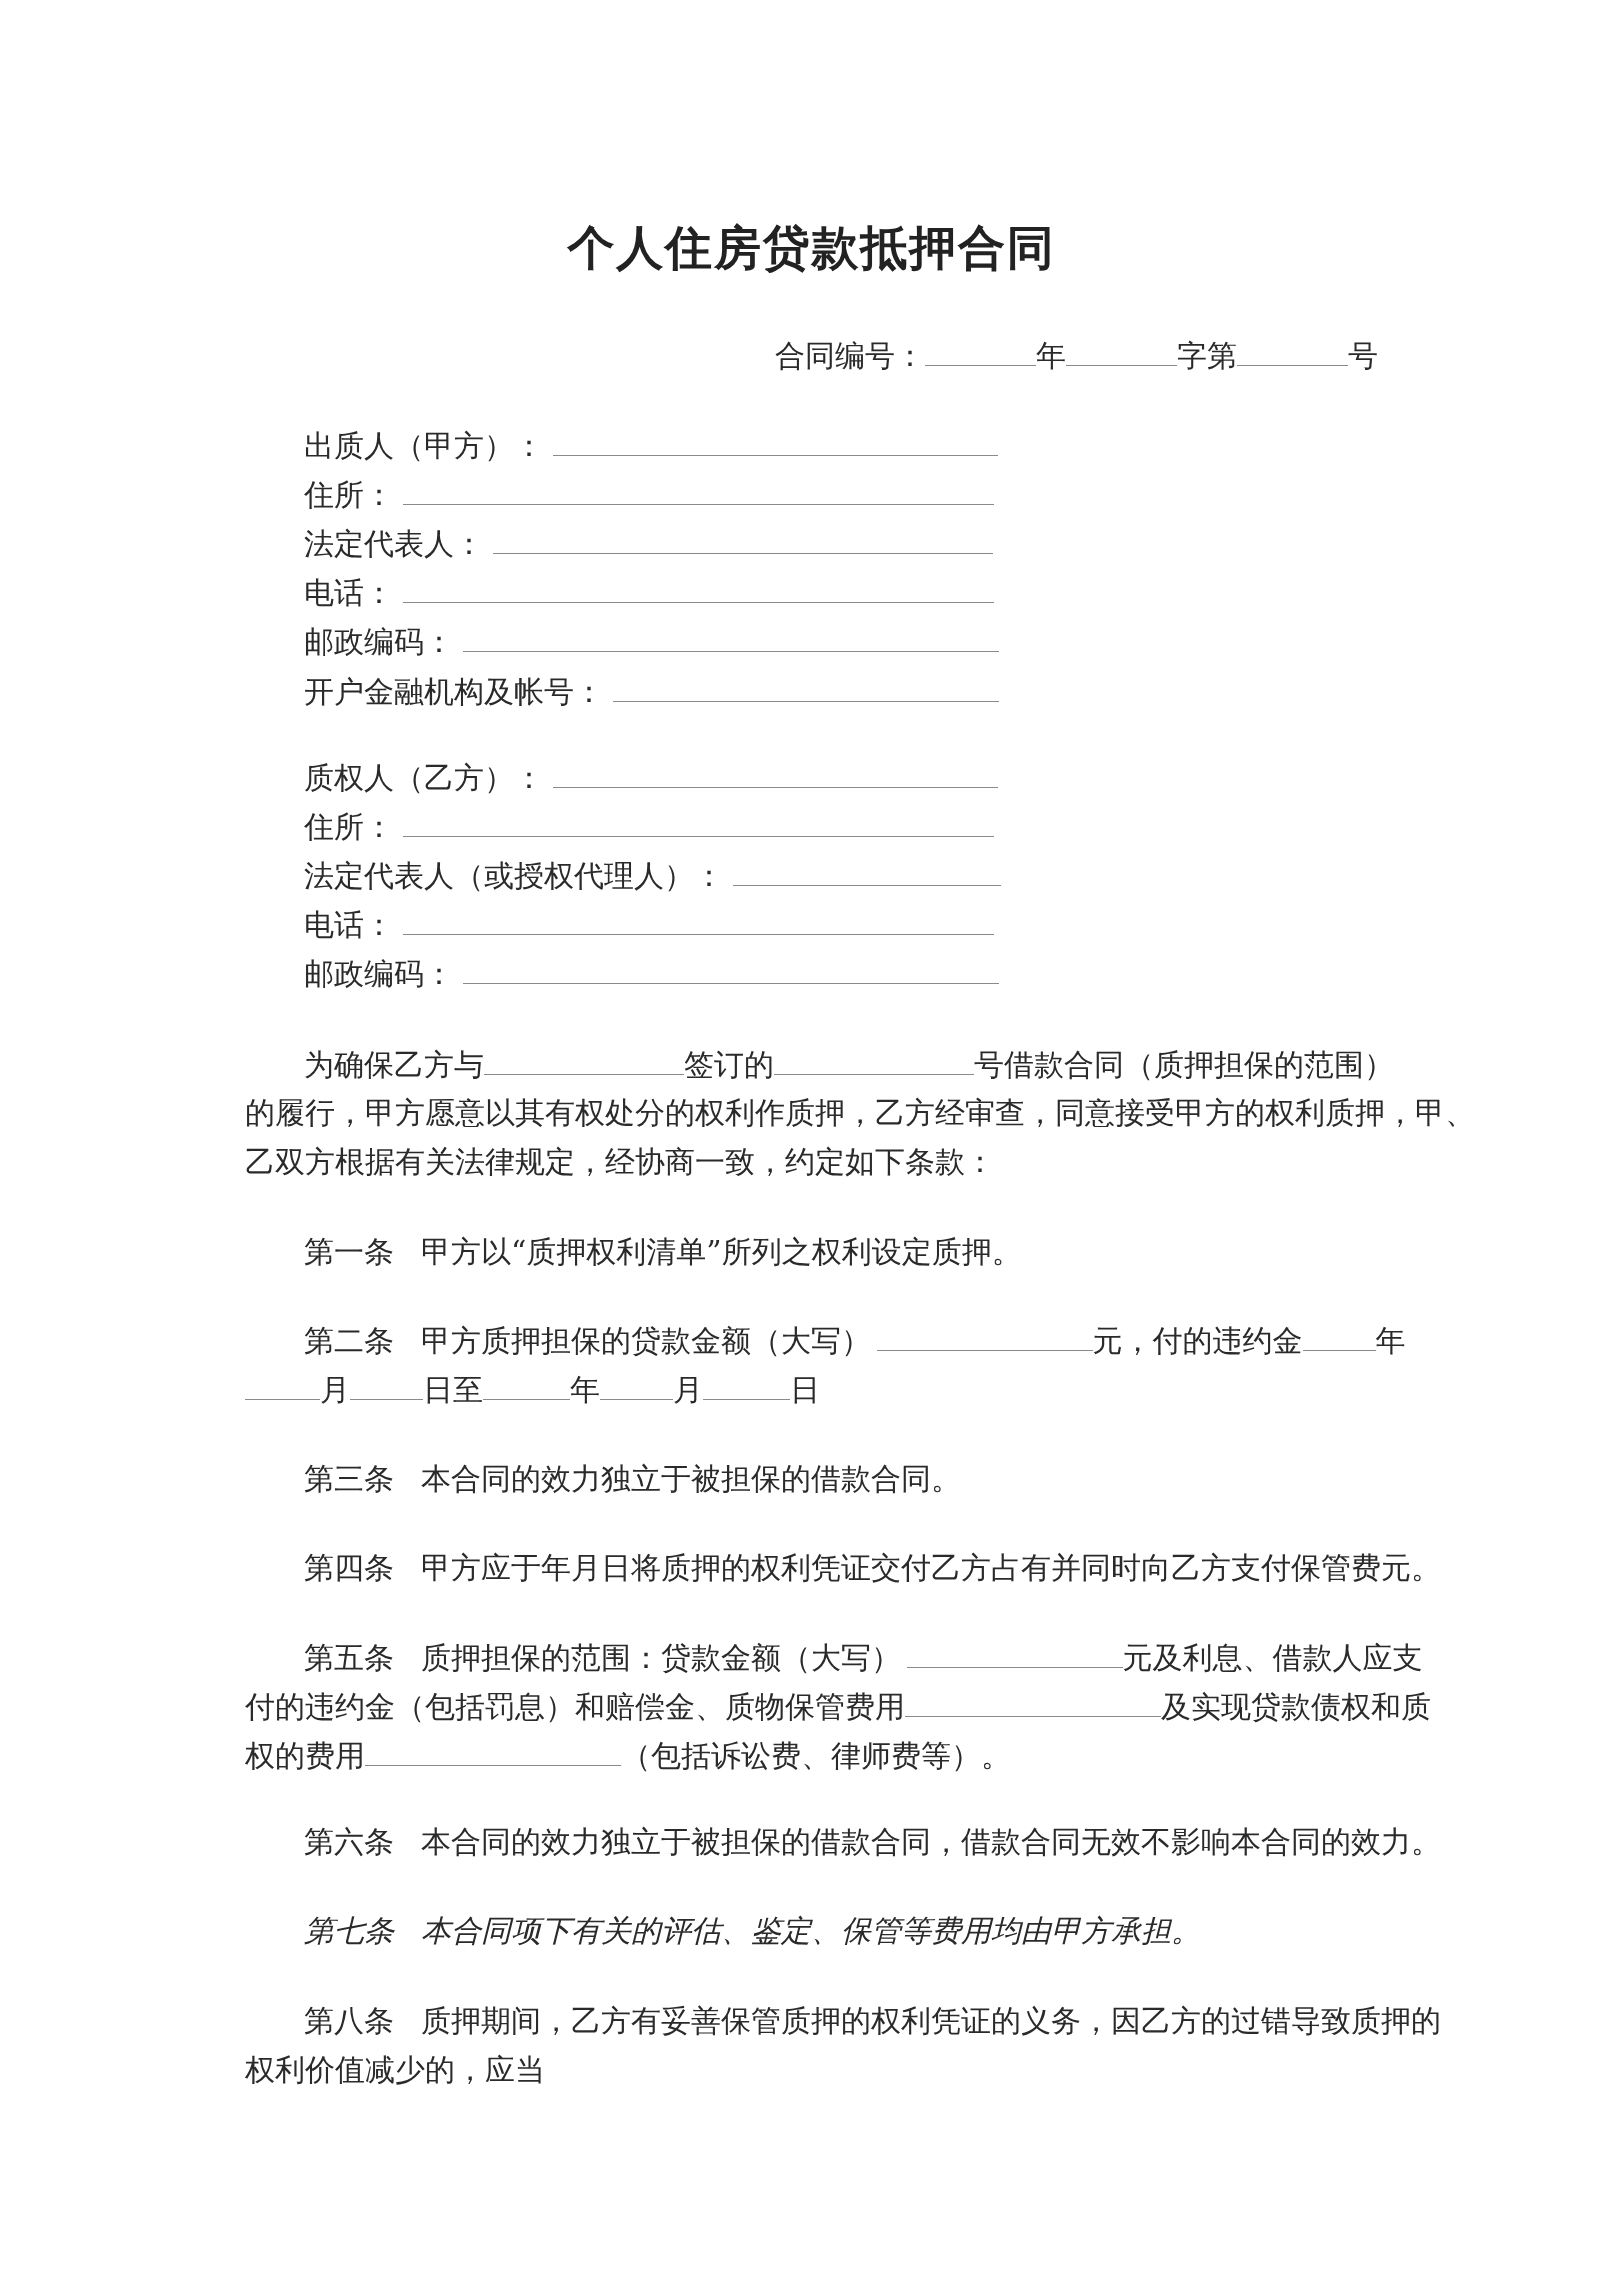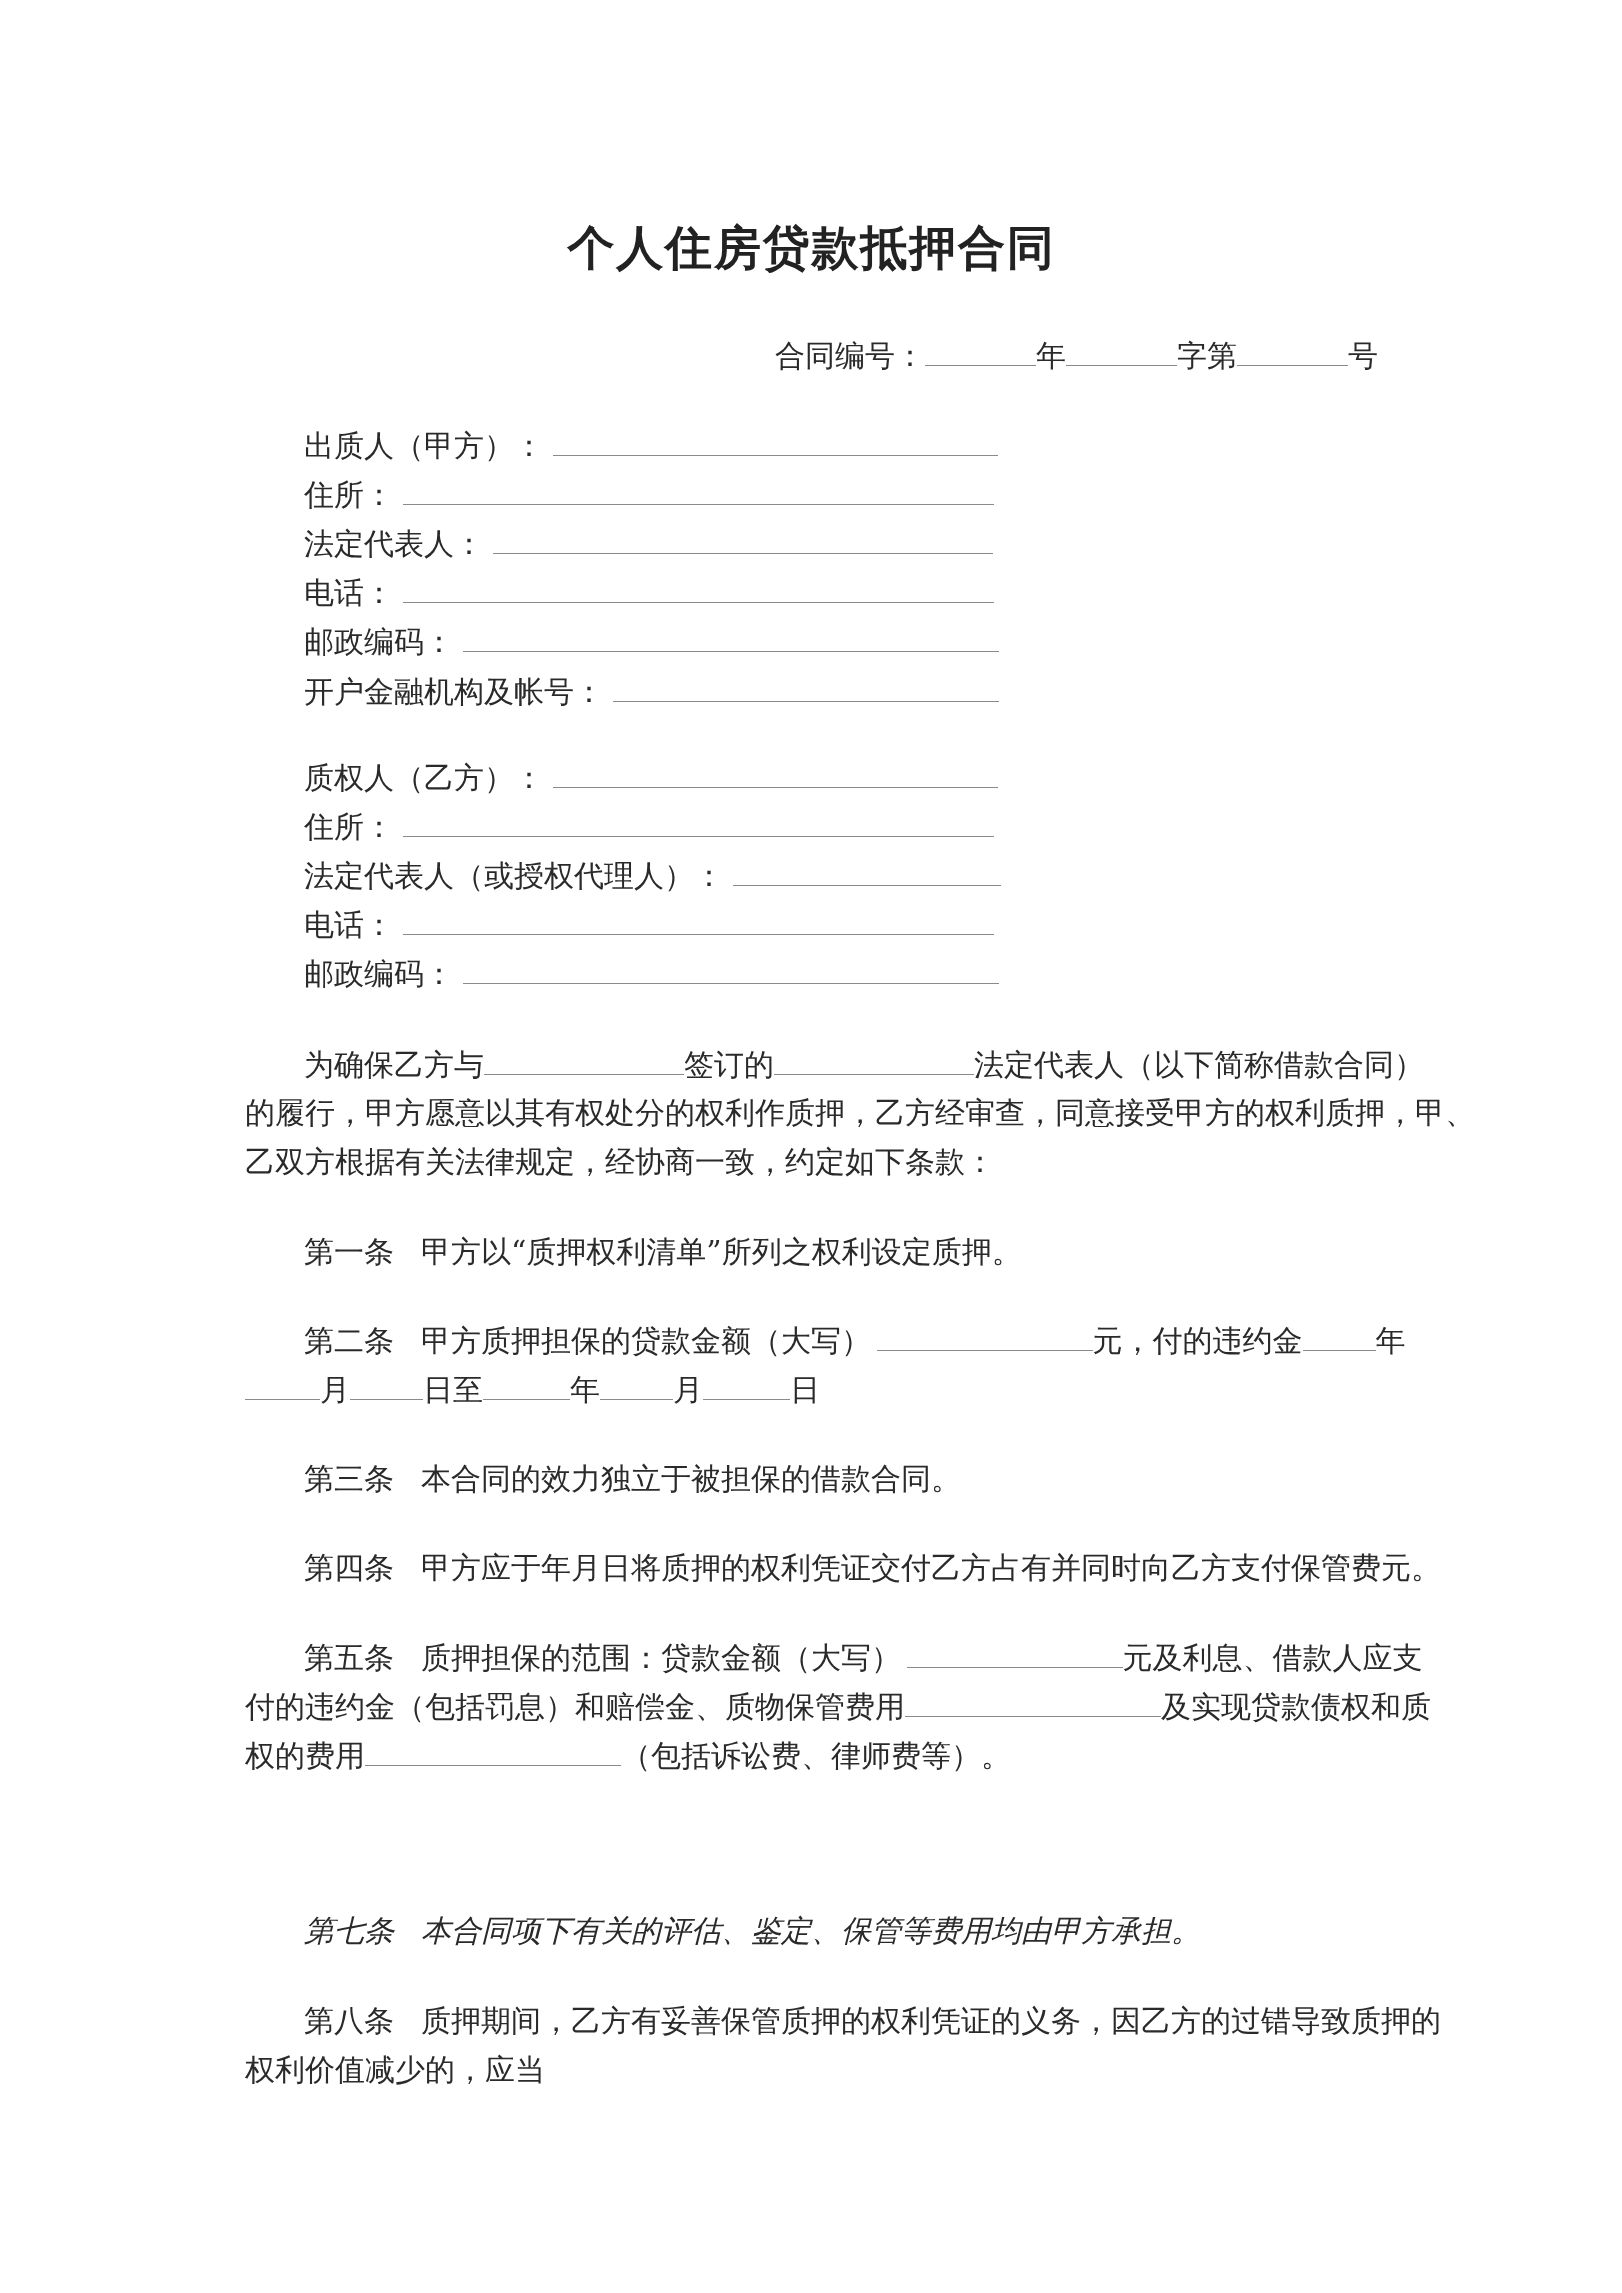"法定代表人（以下简称借款合同）" span { text: 法定代表人（以下简称借款合同 -> 号借款合同（质押担保的范围 }
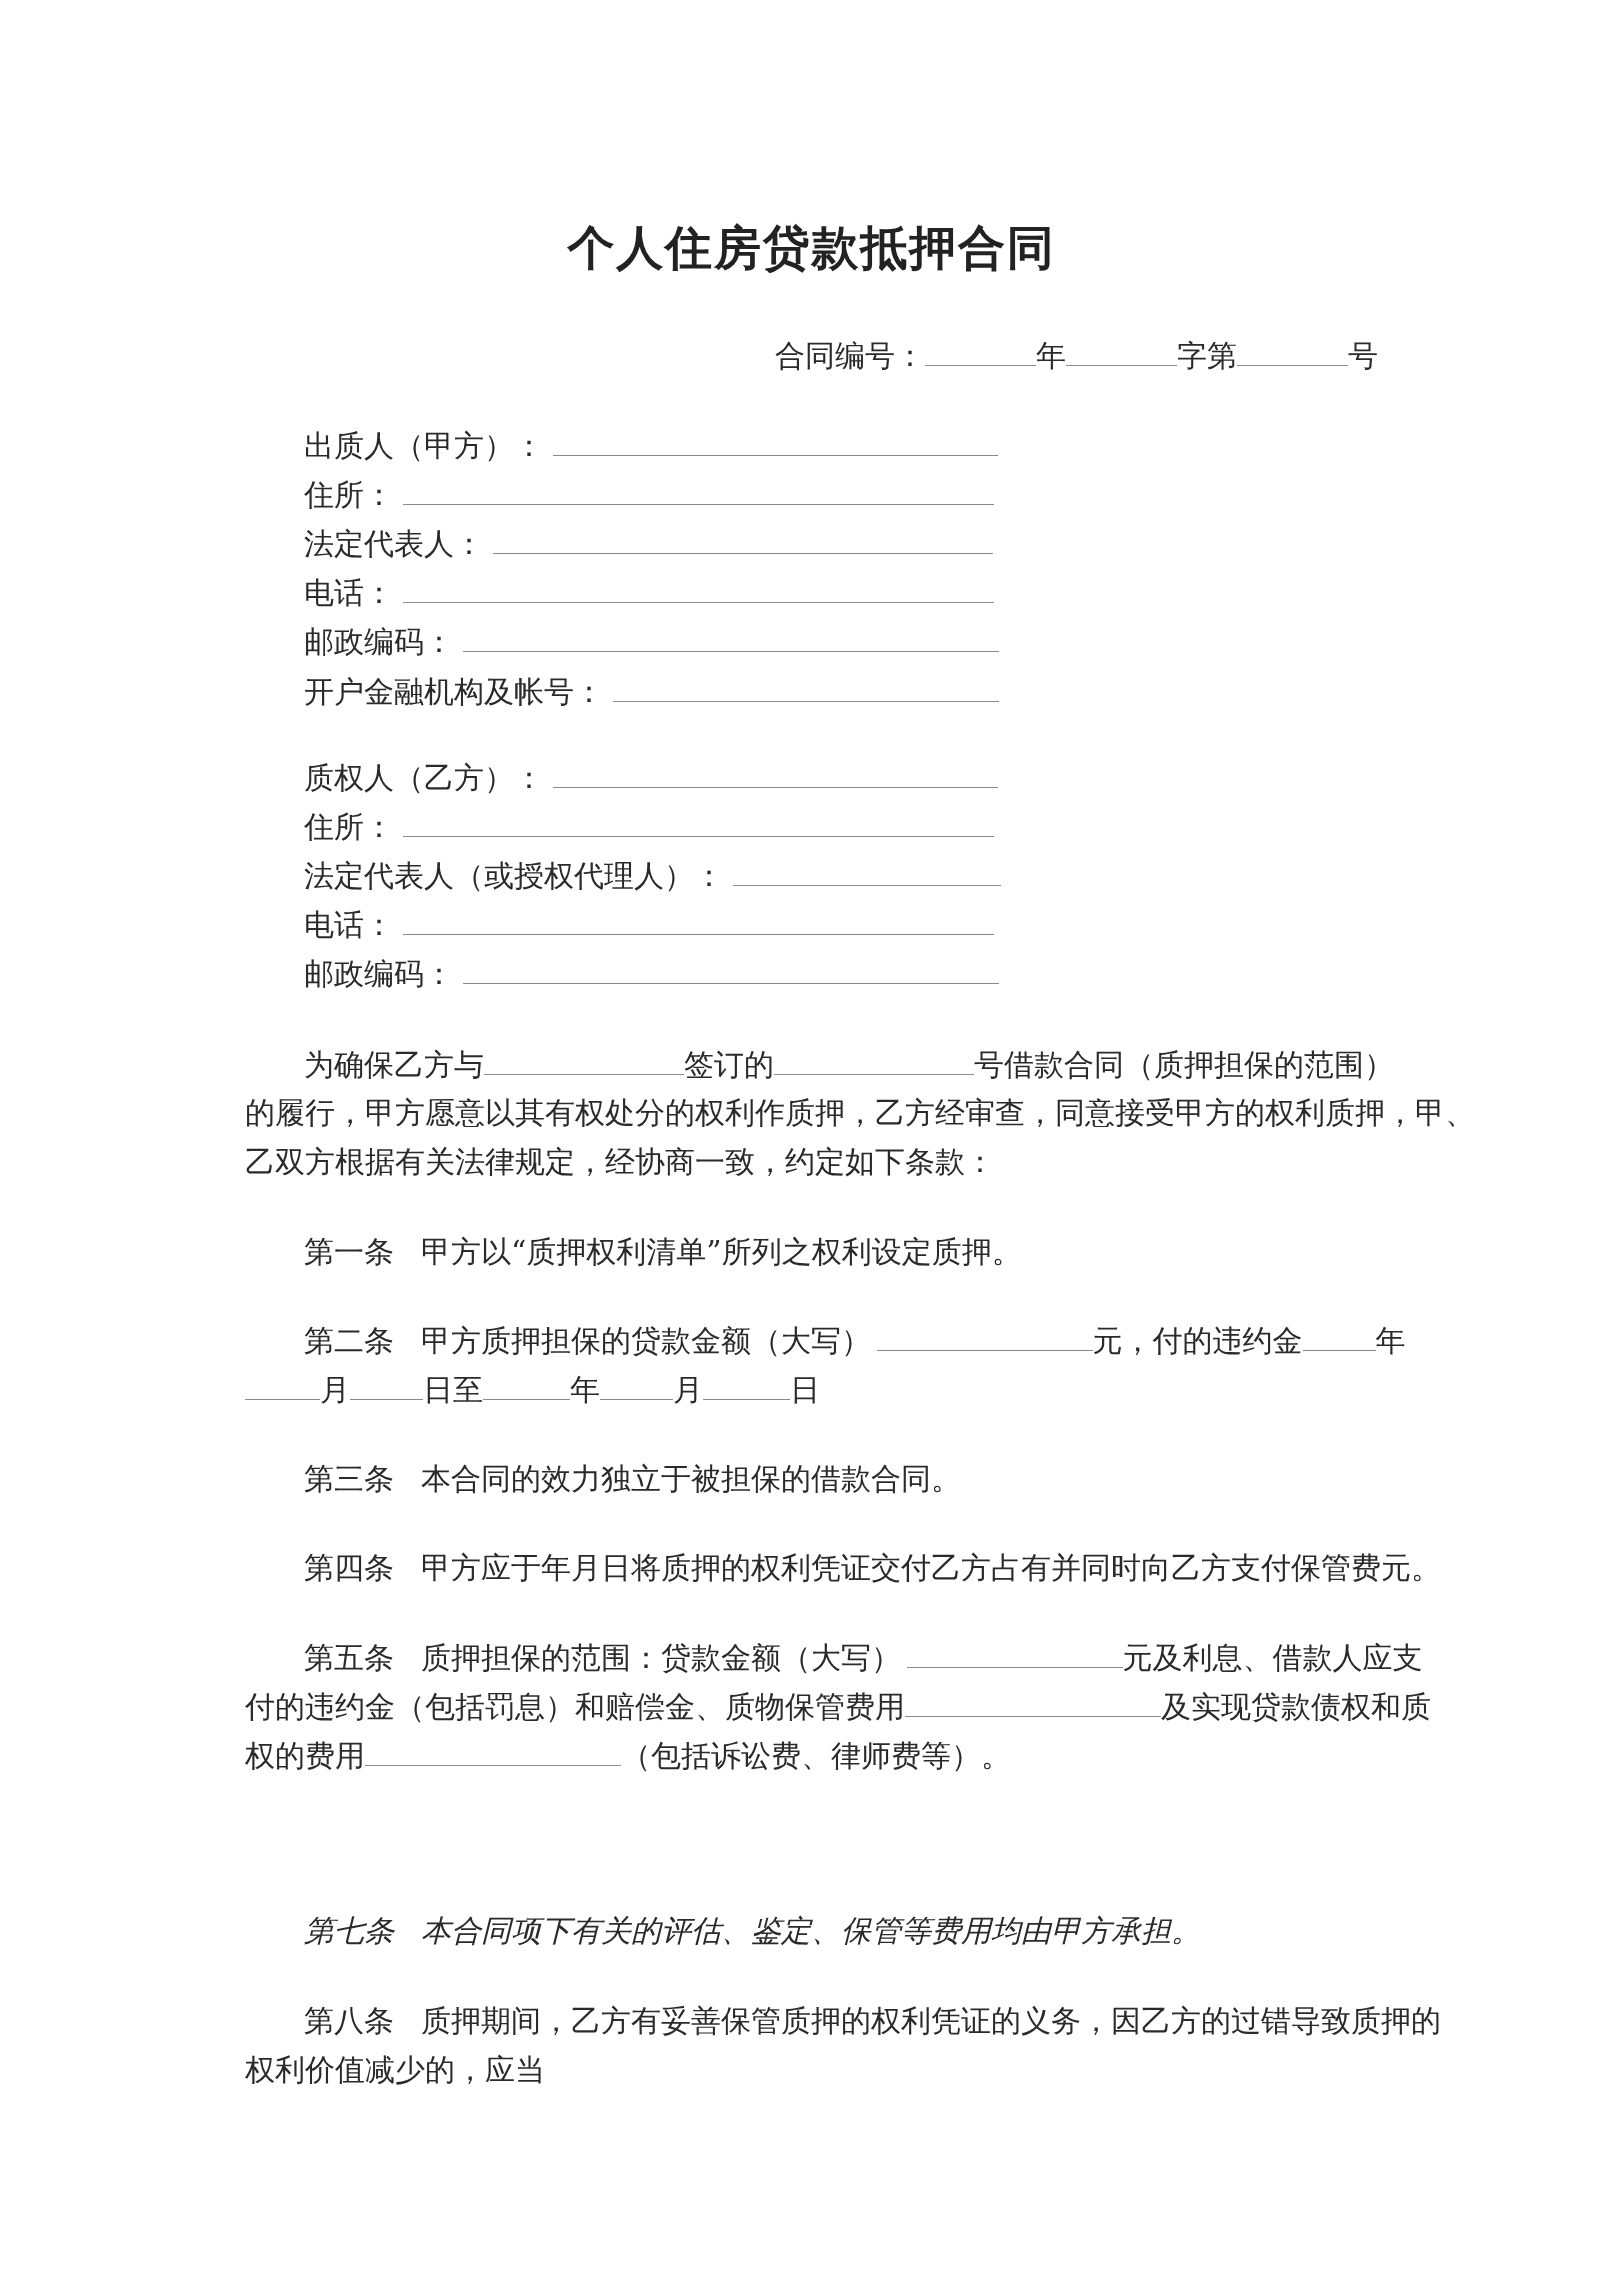"第六条 本合同的效力独立于被担保的借款合同，借款合同无效不影响本合同的效力。" div.line { html: none -> <div> <span>第六条</span><span></span><span>本合同的效力独立于被担保的借款合同，借款合同无效不影响本合同的效力。</span> </div> }
